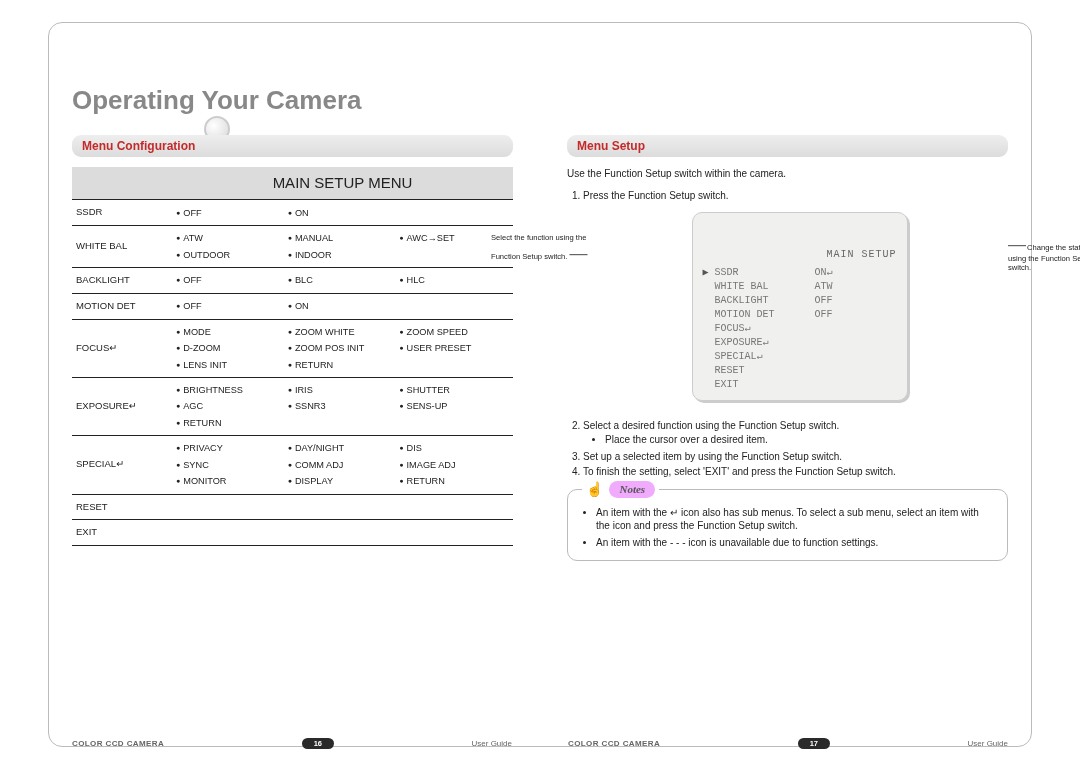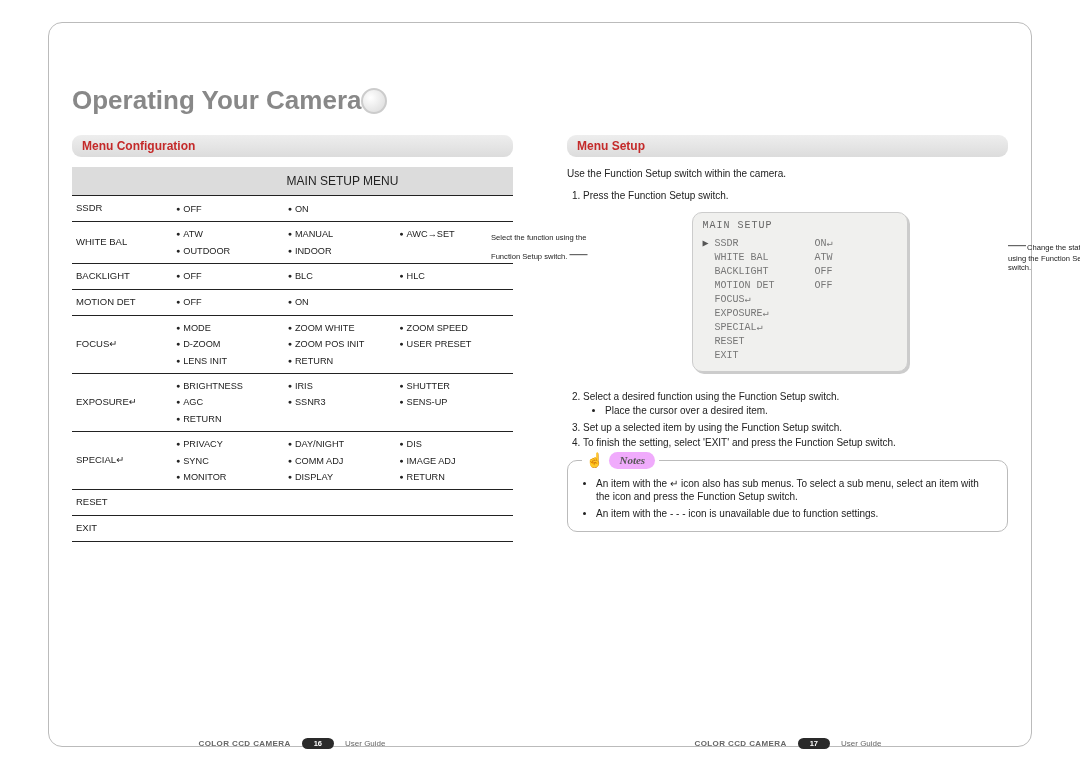"Operating Your Camera" .title-row { flex-direction: none -> column }
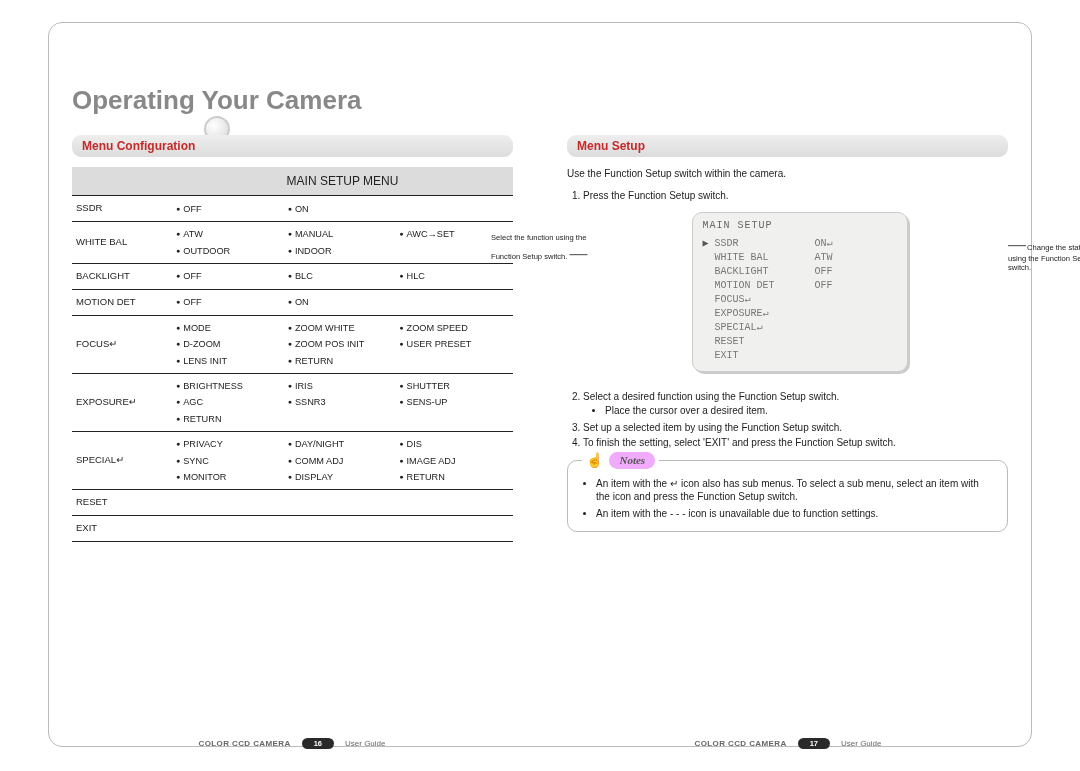"MAIN SETUP MENU" .setup-table th.caption { font-size: 12px -> 15px }
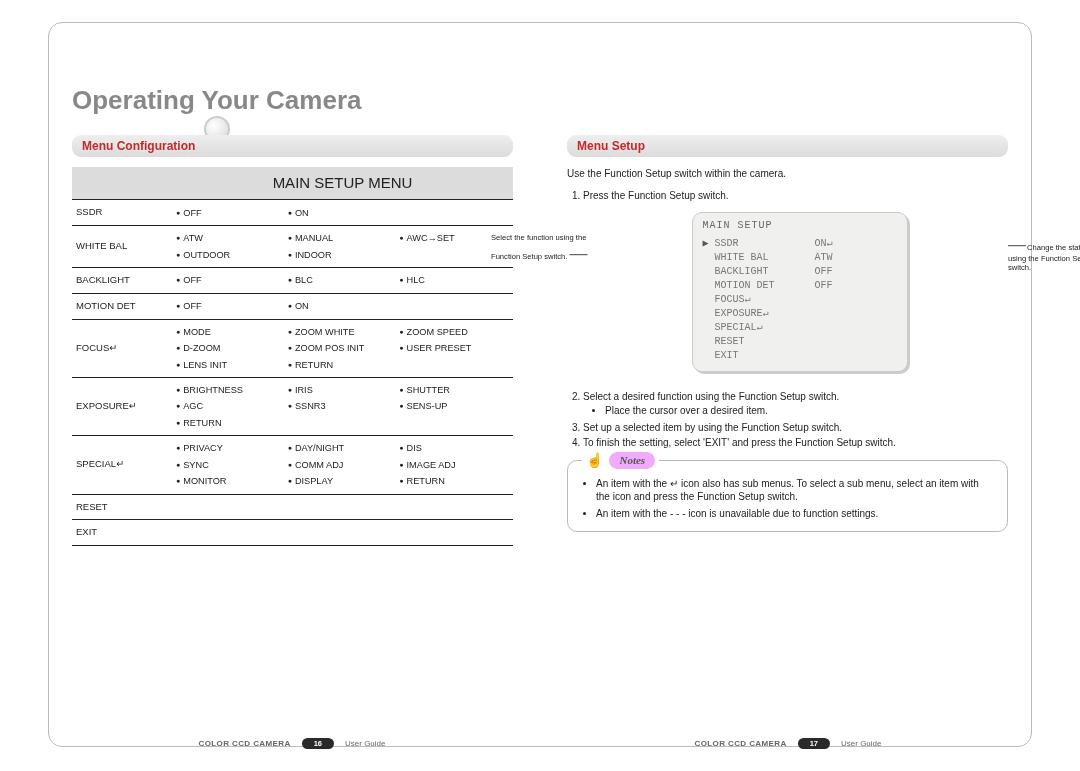"MAIN SETUP" .osd .osd-title { margin-top: none -> 29px; text-align: left -> right }
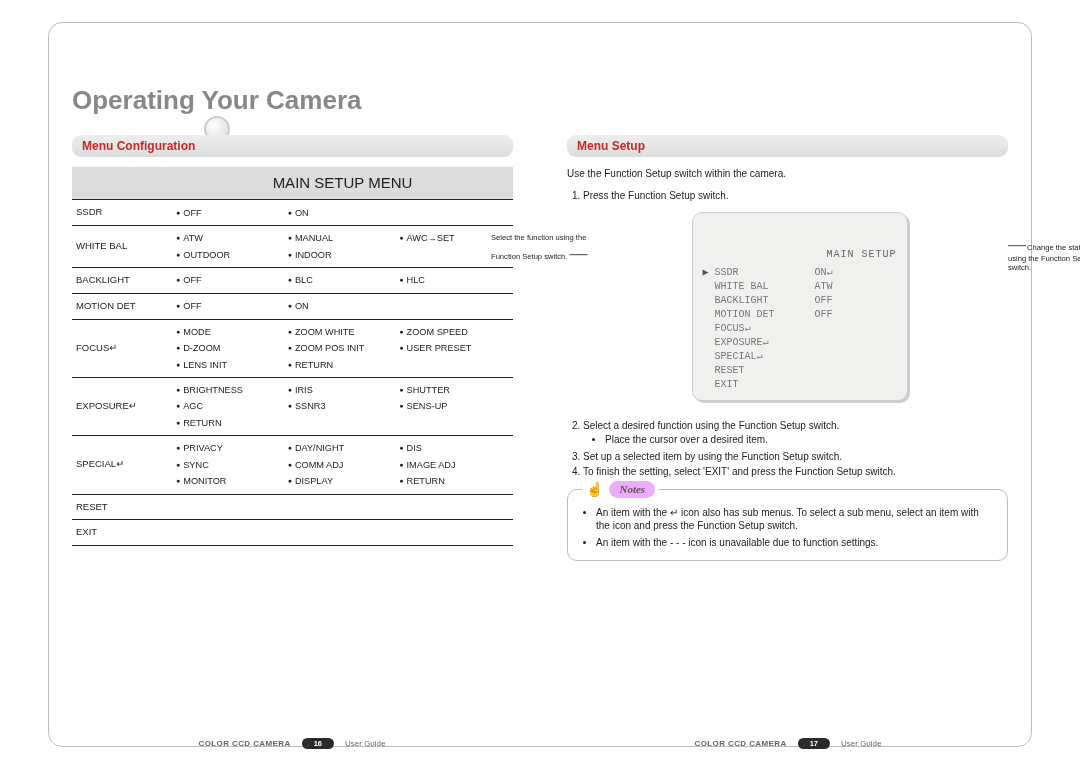"COLOR CCD CAMERA" .footer { justify-content: center -> space-between }
